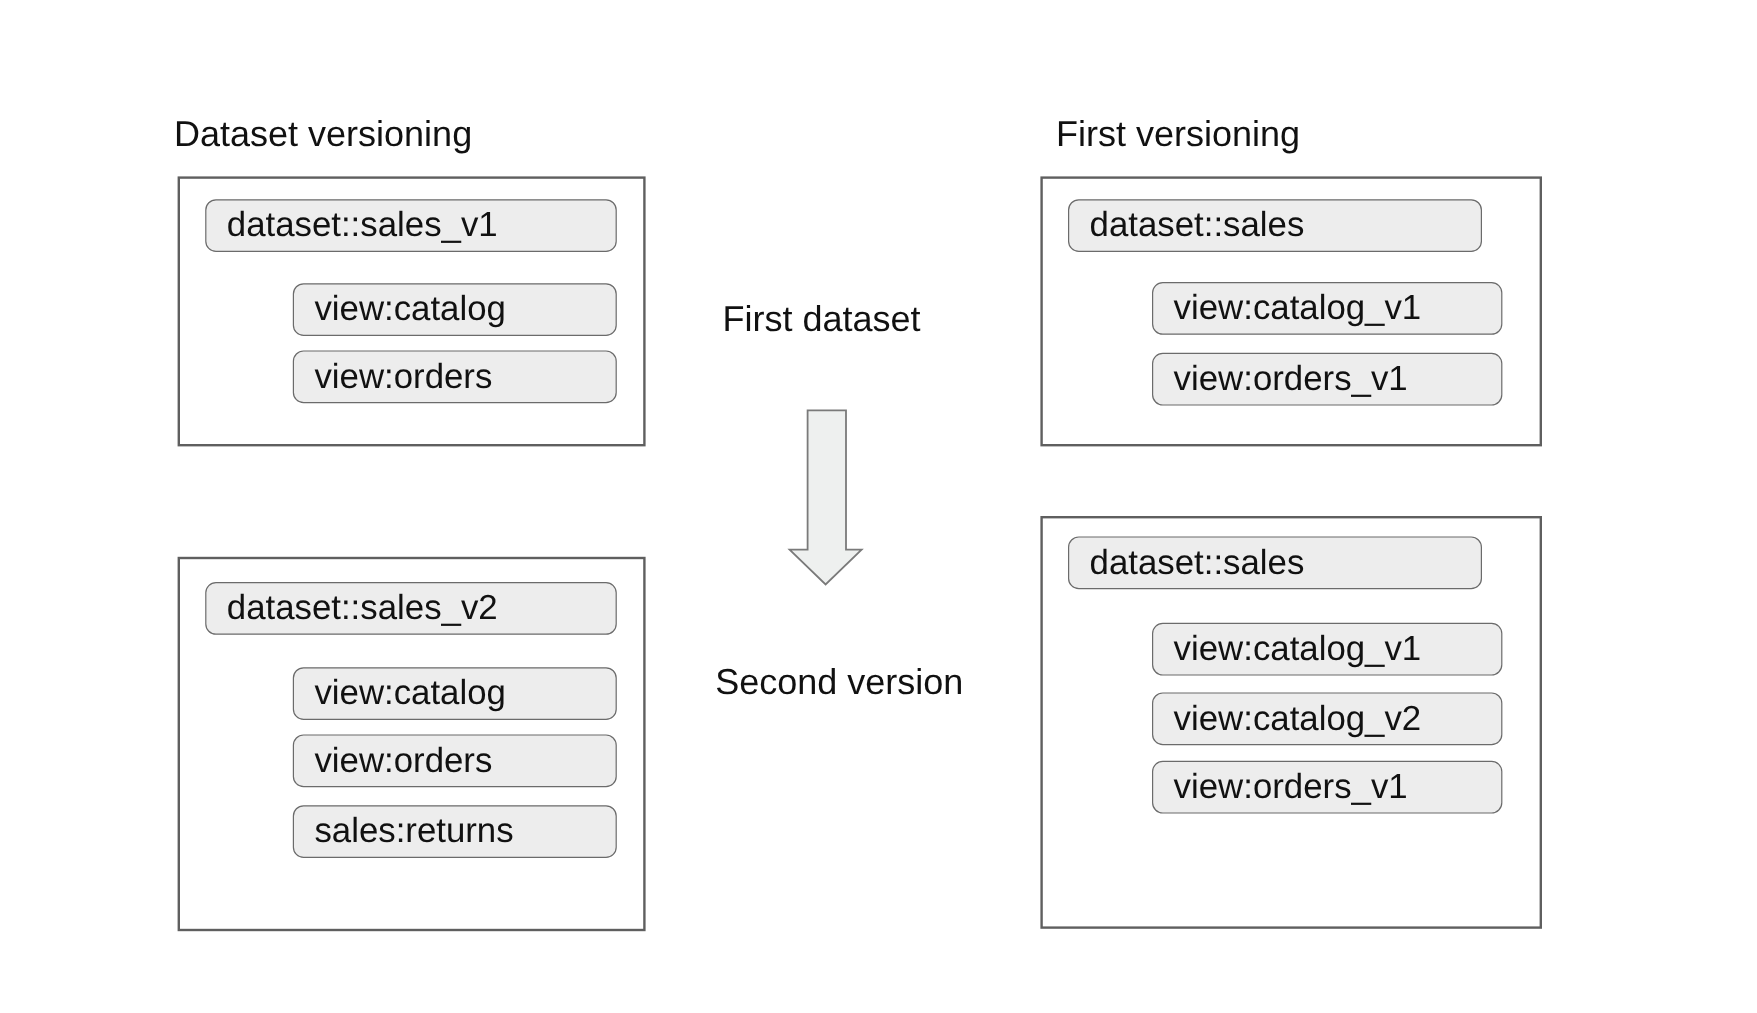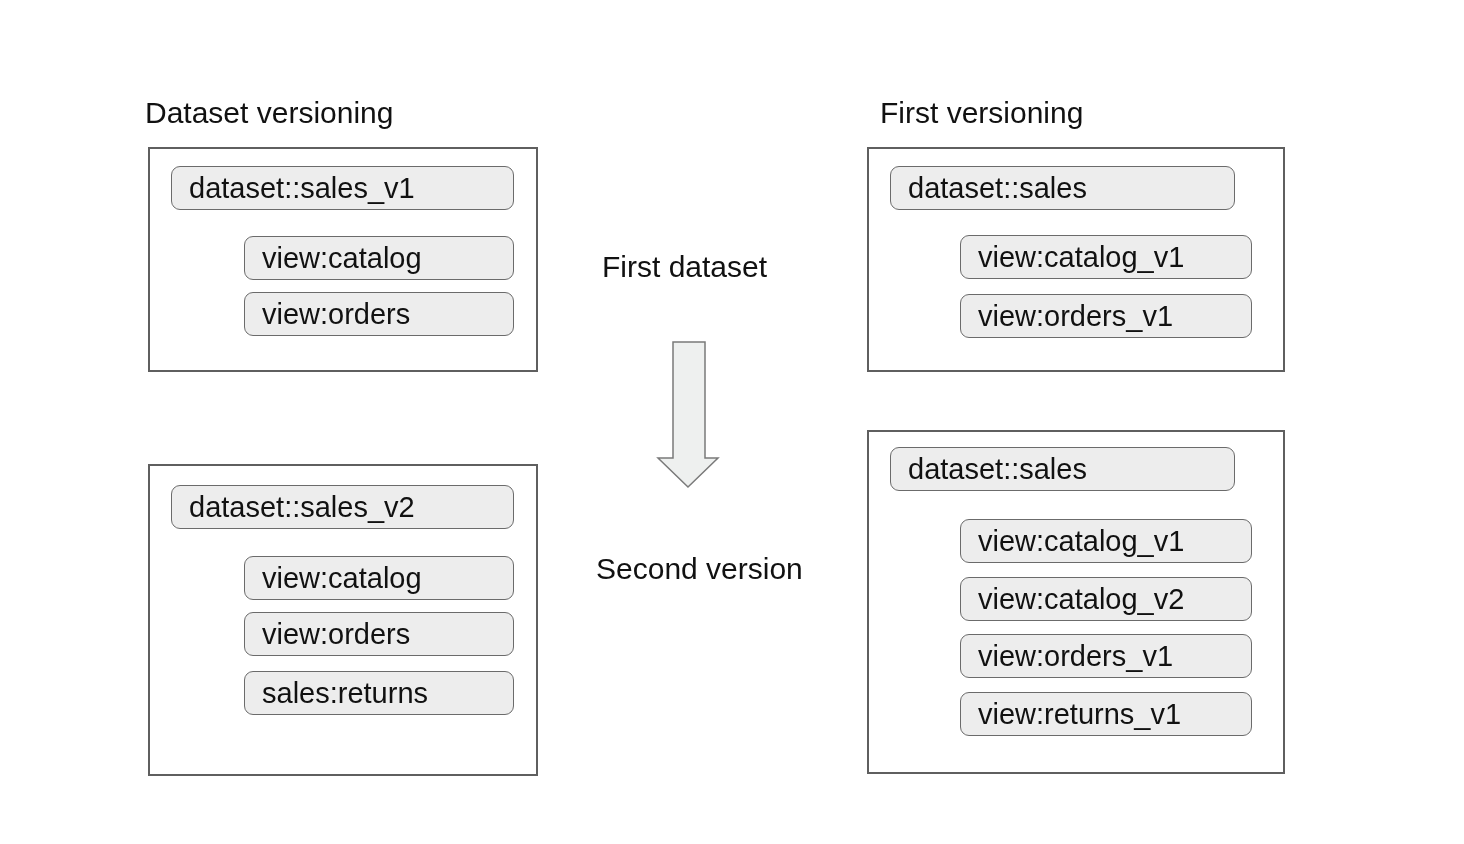"view:returns_v1" div.pill { html: <div>view:returns_v1</div> -> none }
